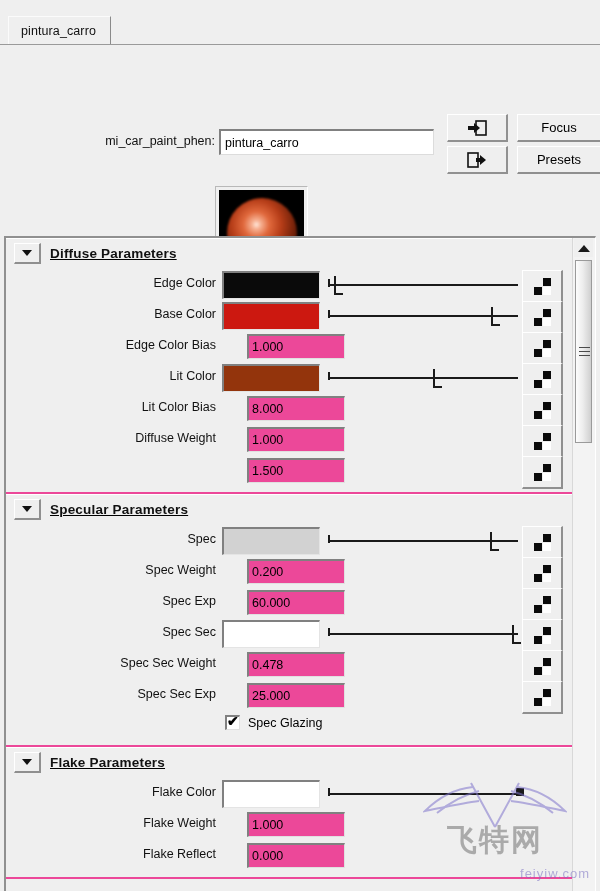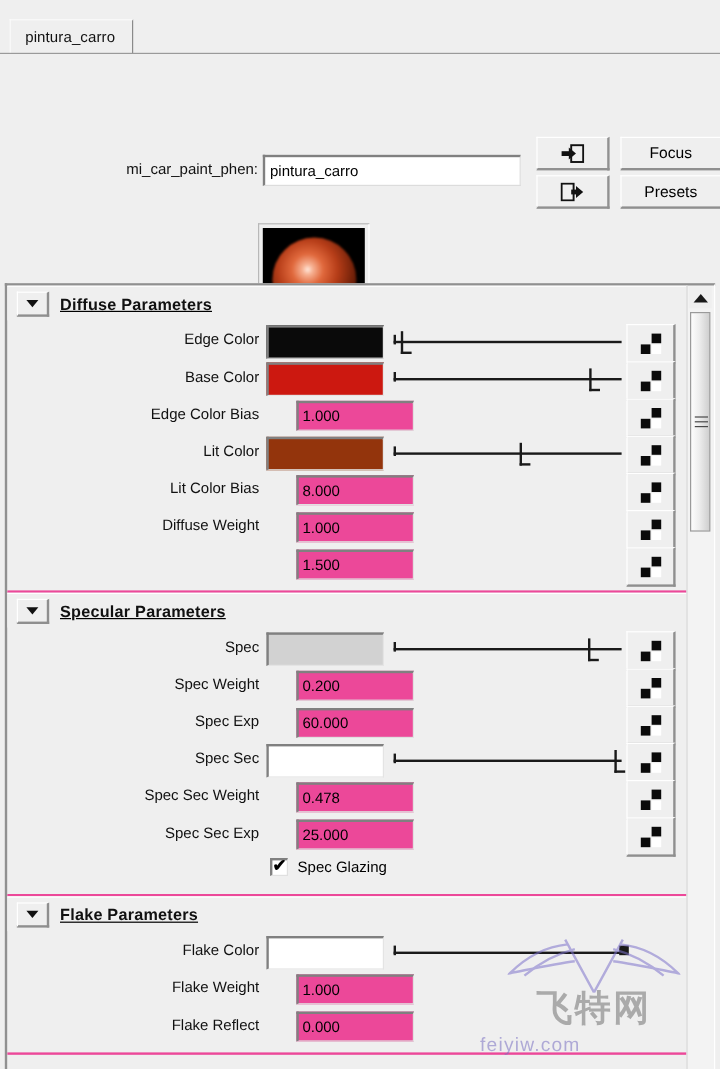"feiyiw.com" .wm-sub { font-size: 16px -> 13px; text-align: left -> right }
